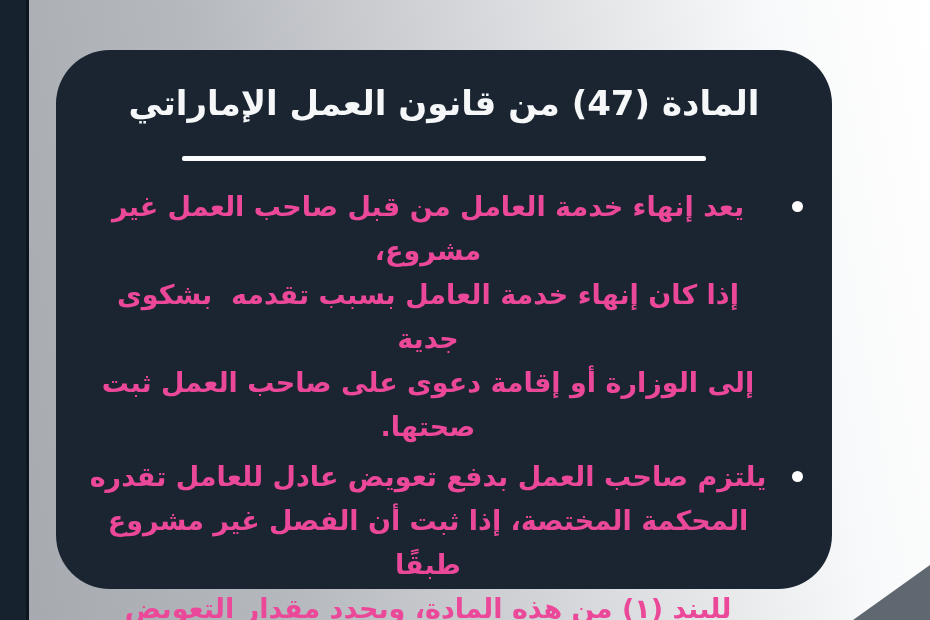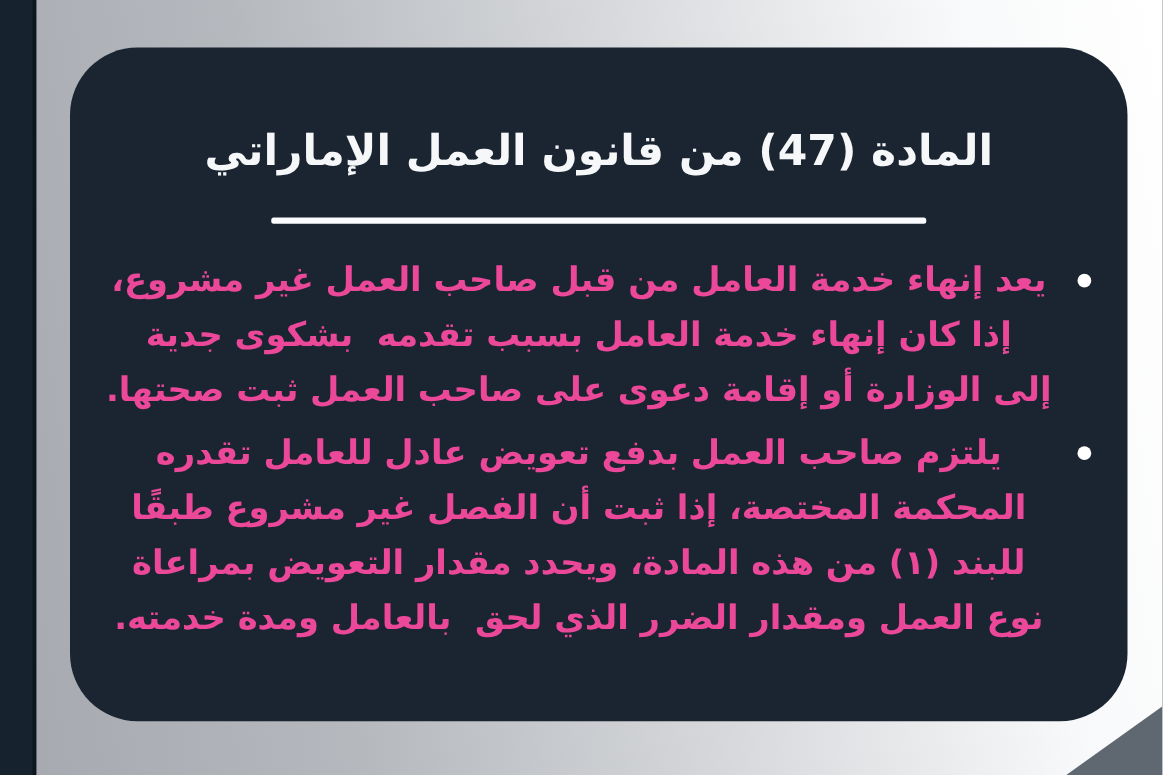"المادة (47) من قانون العمل" .card { padding: 54px 26px 0 26px -> 24px 26px 0 26px; top: 38px -> 50px; width: 846px -> 776px }
